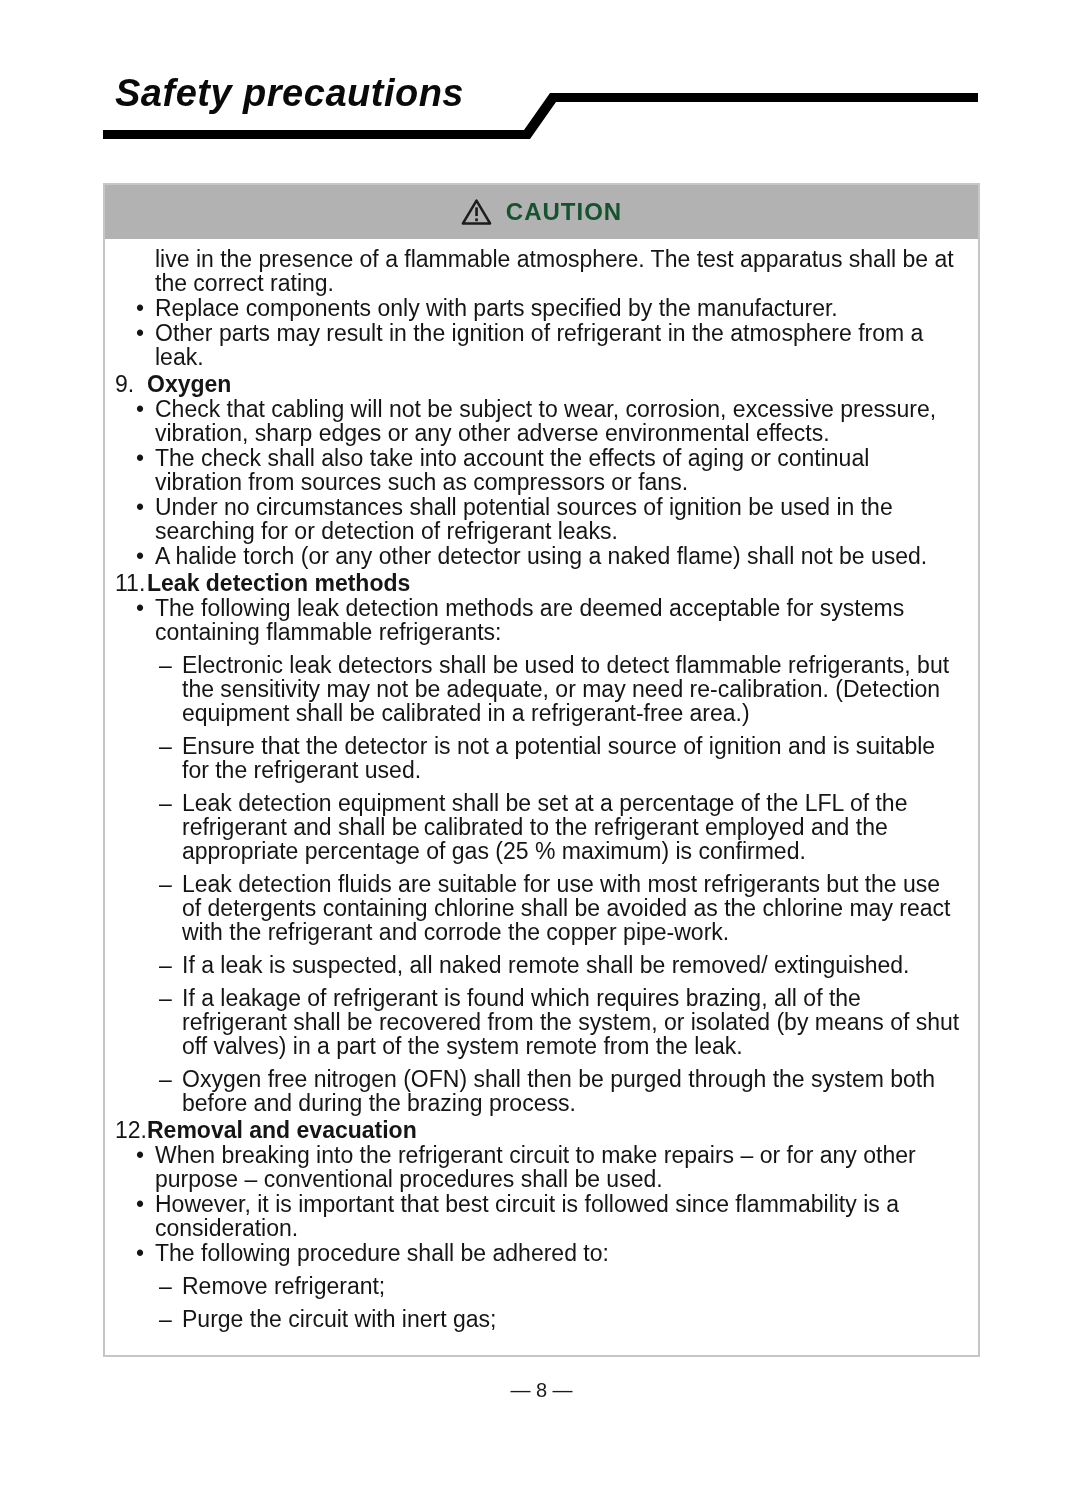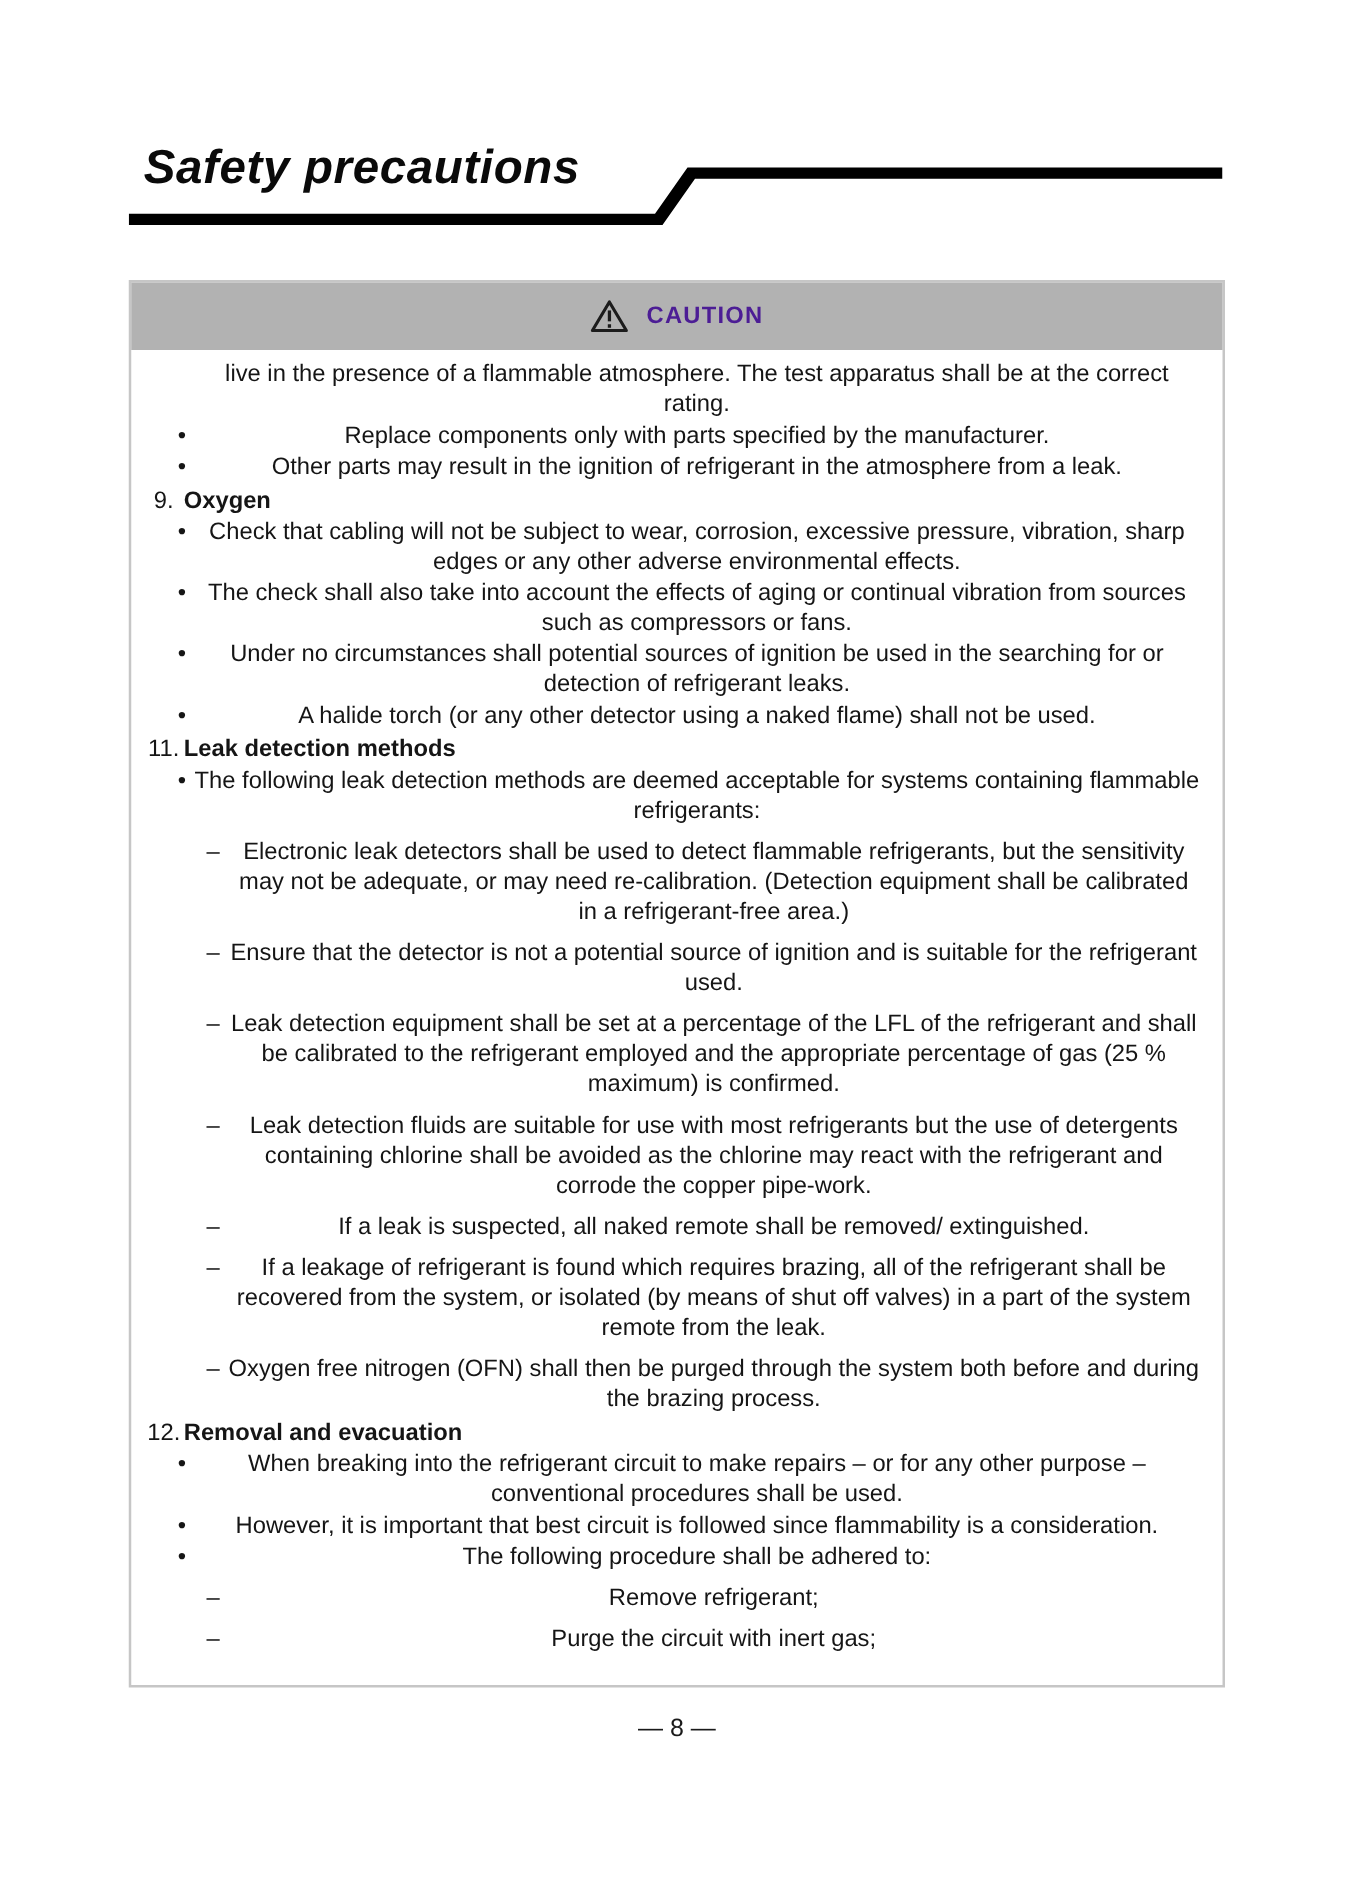"Safety precautions" .header { margin-top: 117px -> 76px }
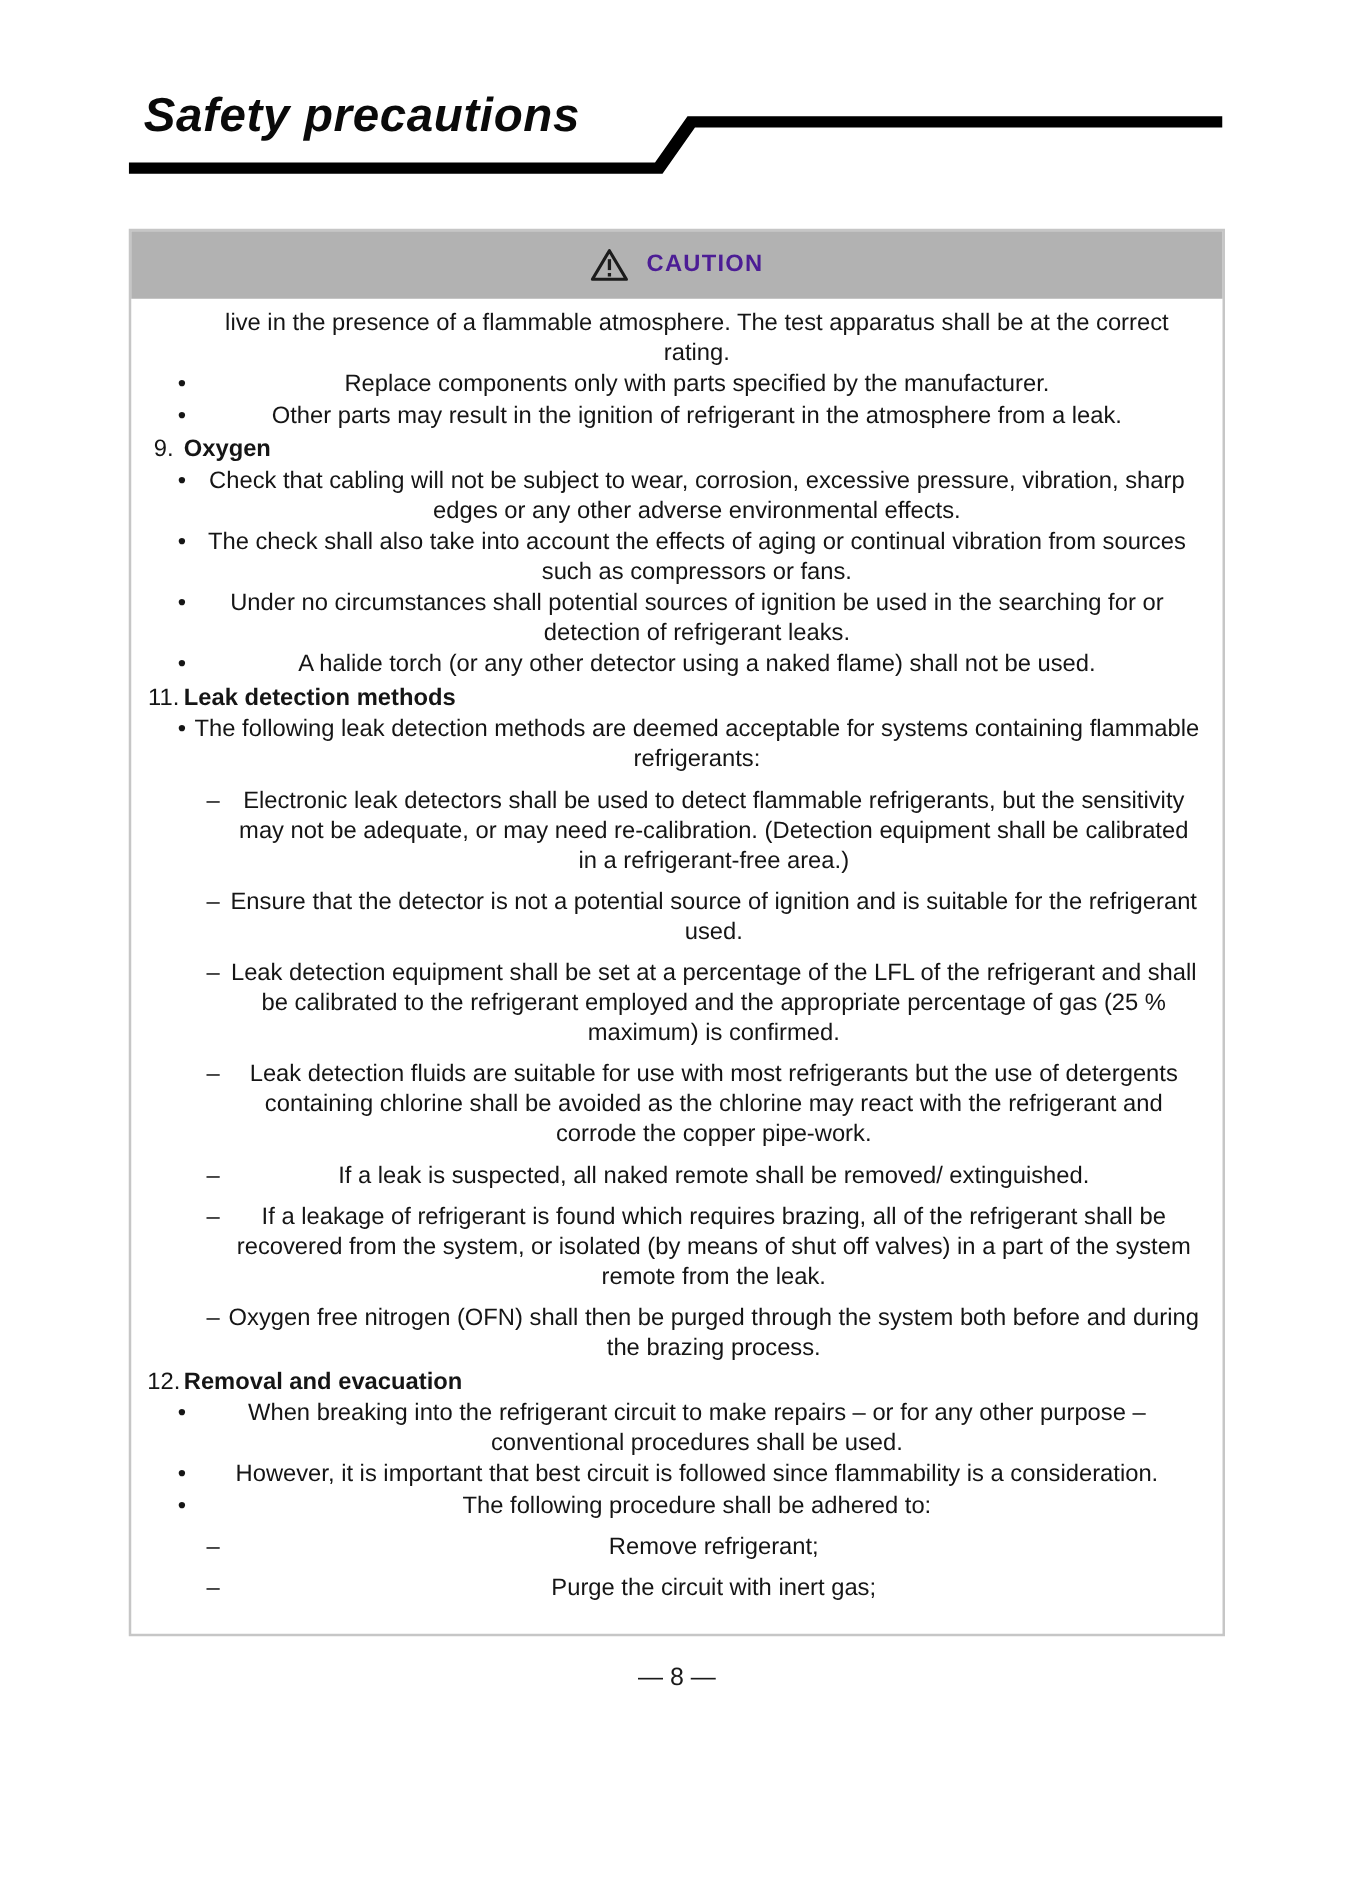"CAUTION" .caution-label { color: #4c1d95 -> #14532d; font-size: 19px -> 24px }
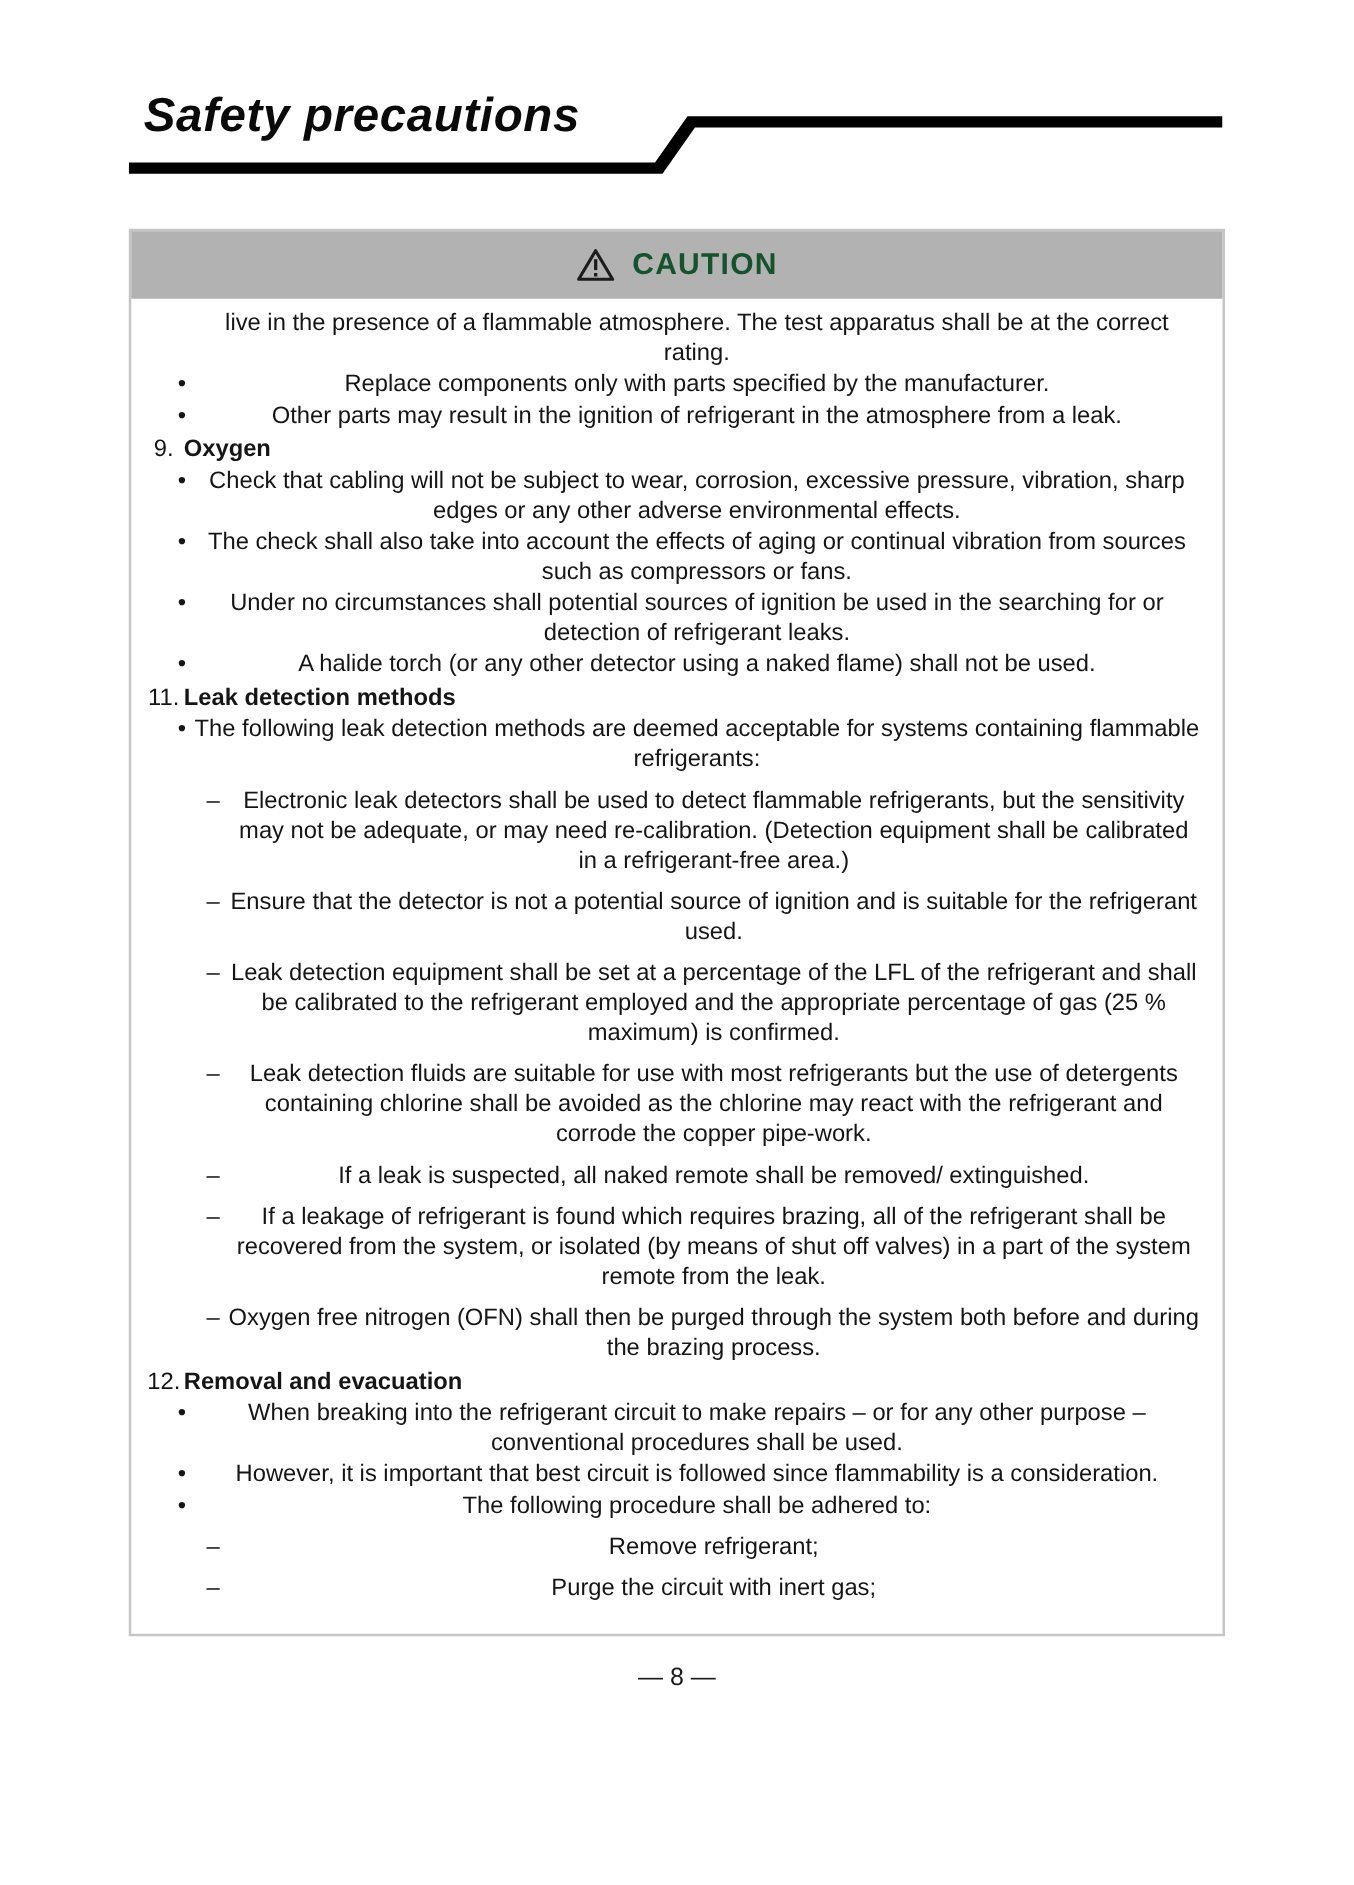"live in the presence of" .caution-body { font-size: 19px -> 23px; text-align: center -> none }
